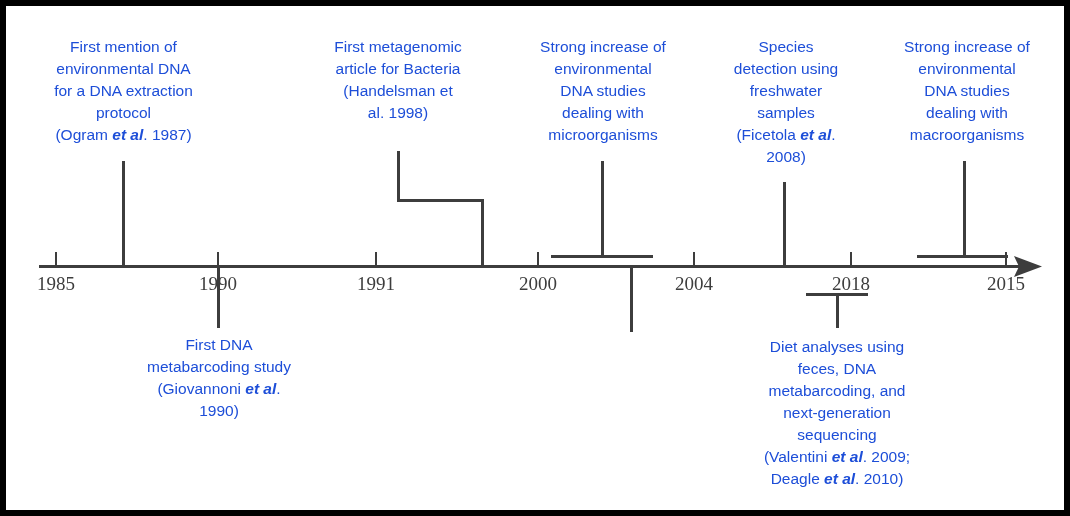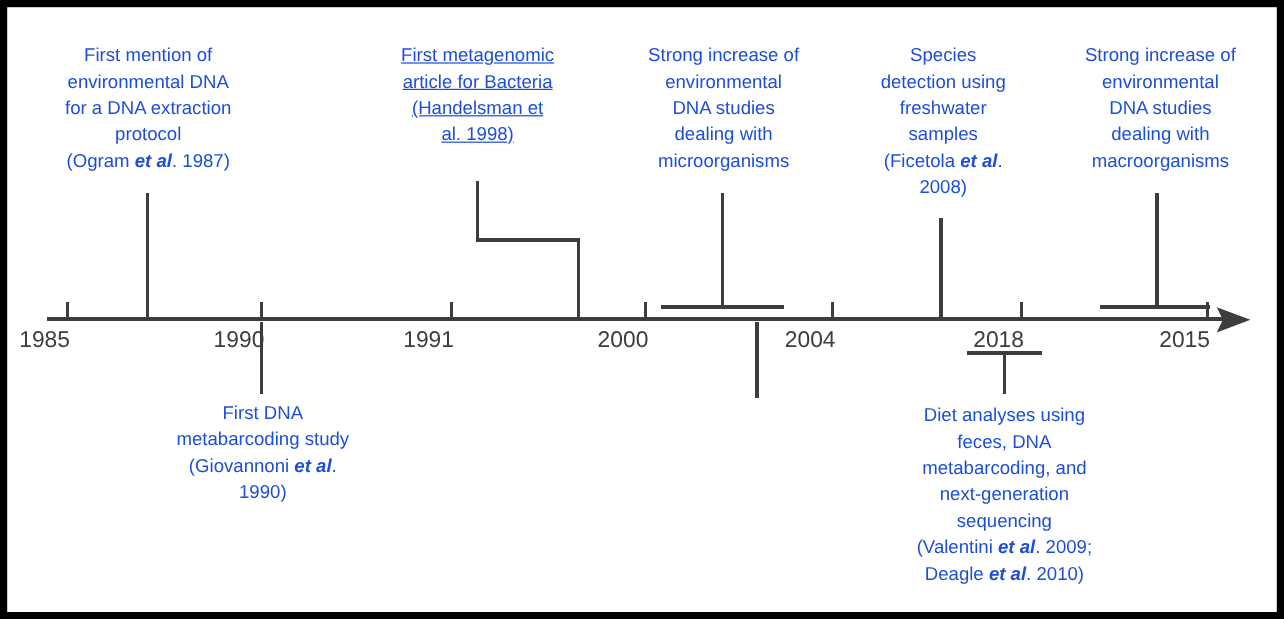"First metagenomic" div.note { text-decoration: underline -> none }
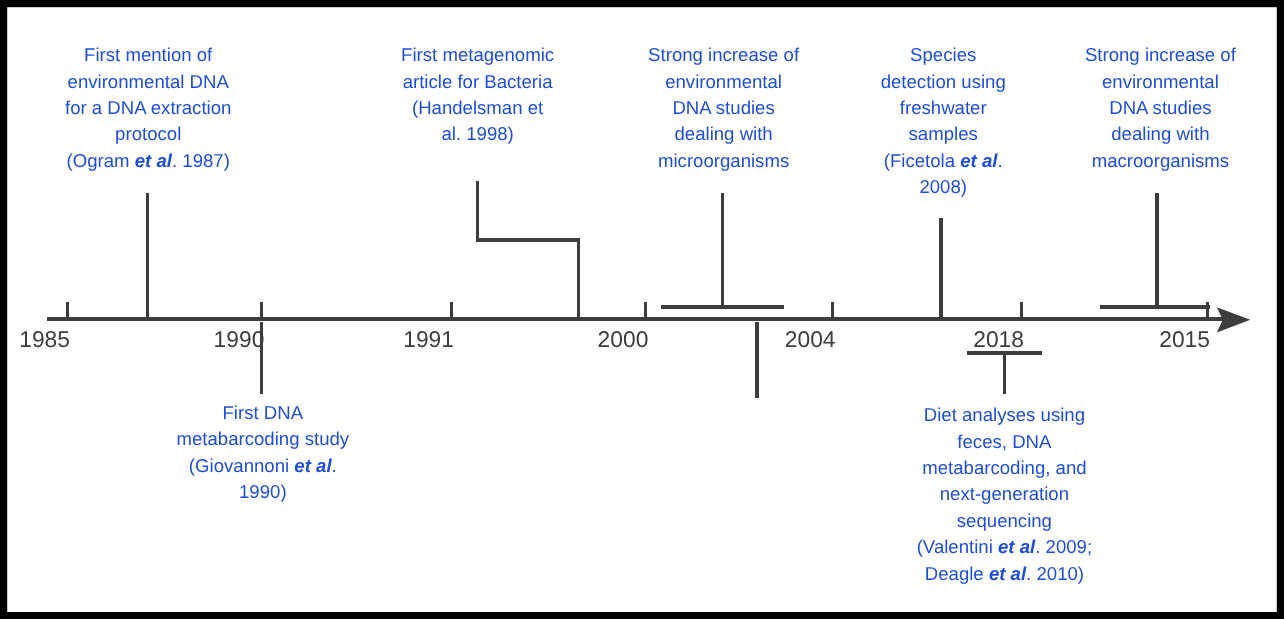"1985" .tick-label { font-family: Liberation Sans, sans-serif -> Liberation Serif, serif; text-align: left -> center }
